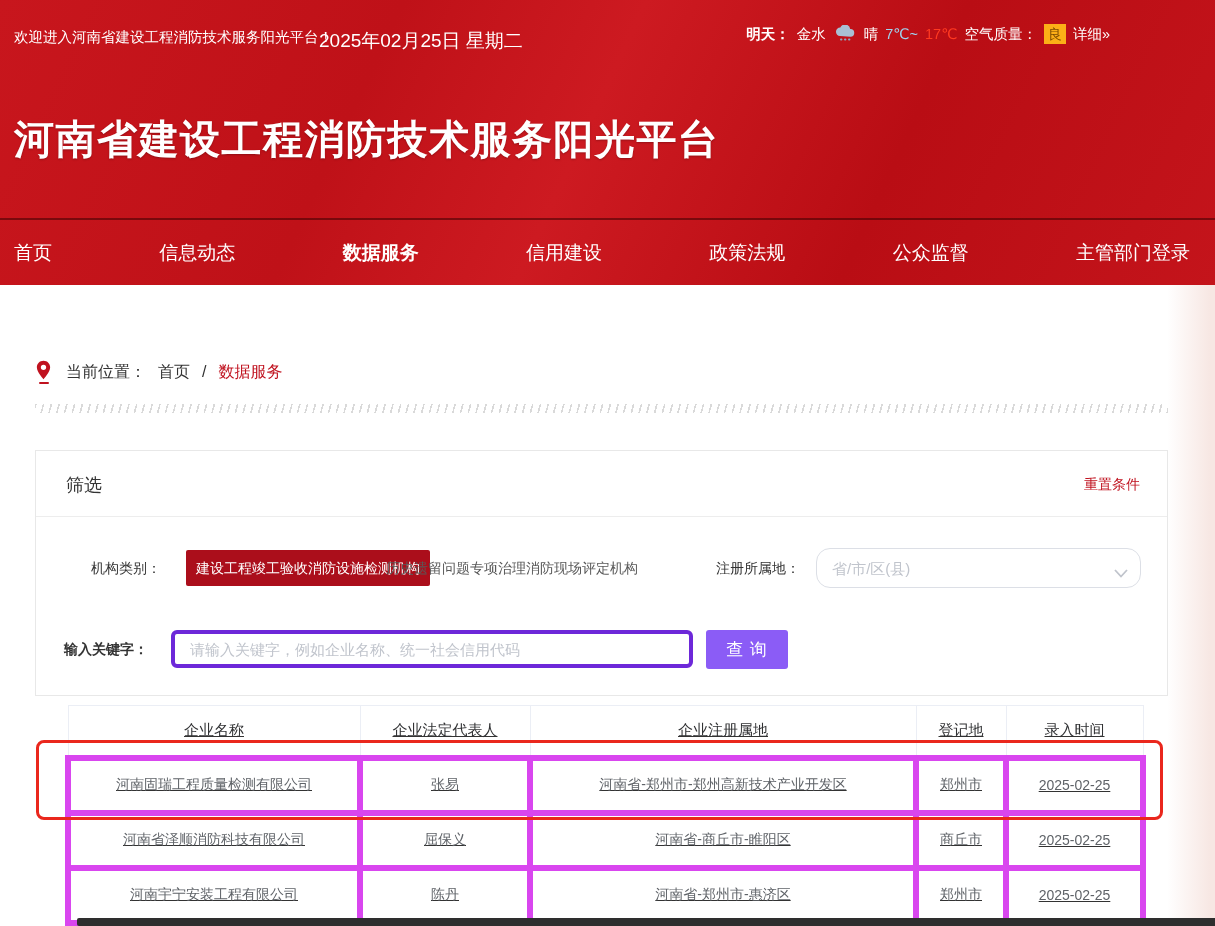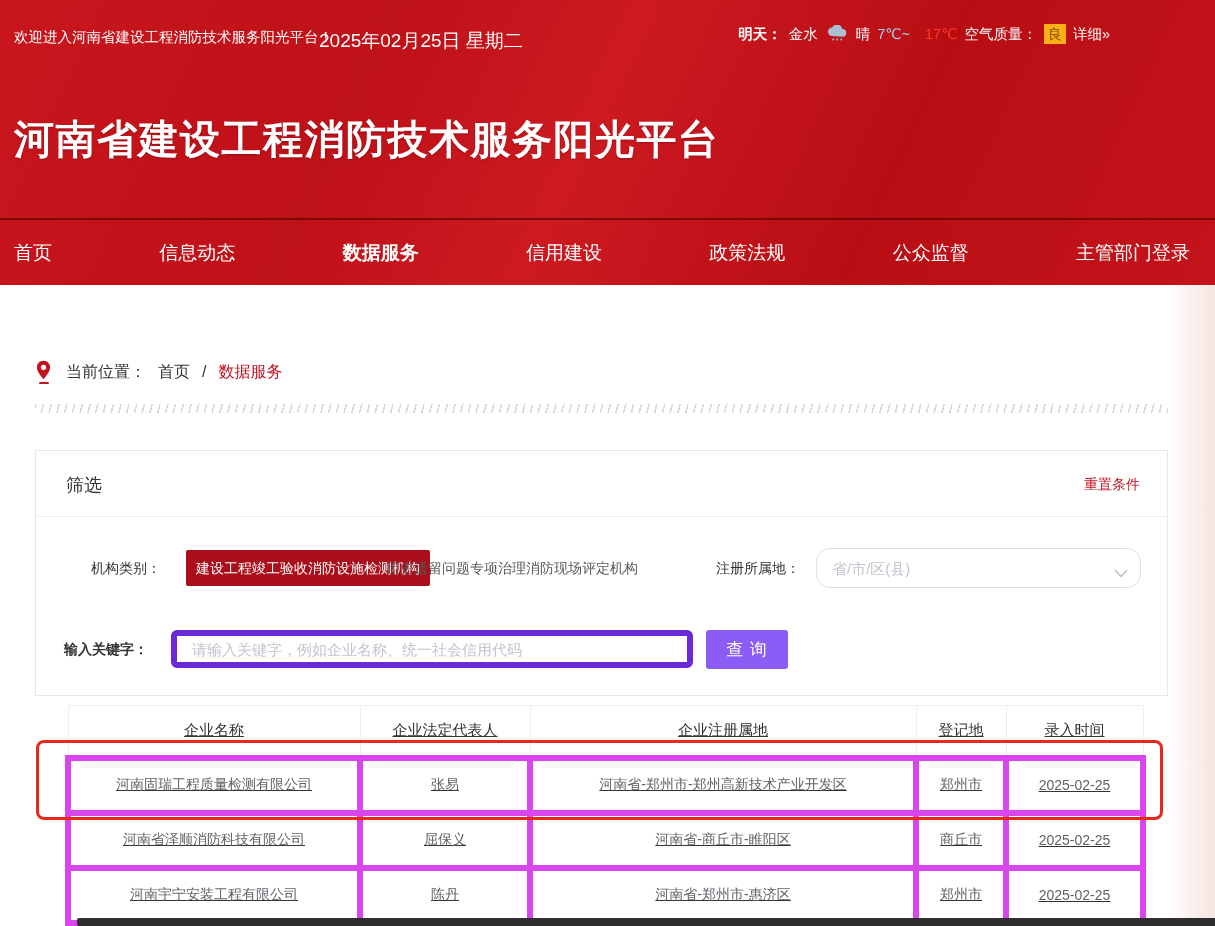"17℃" .temp-high { margin-left: 8px -> none }
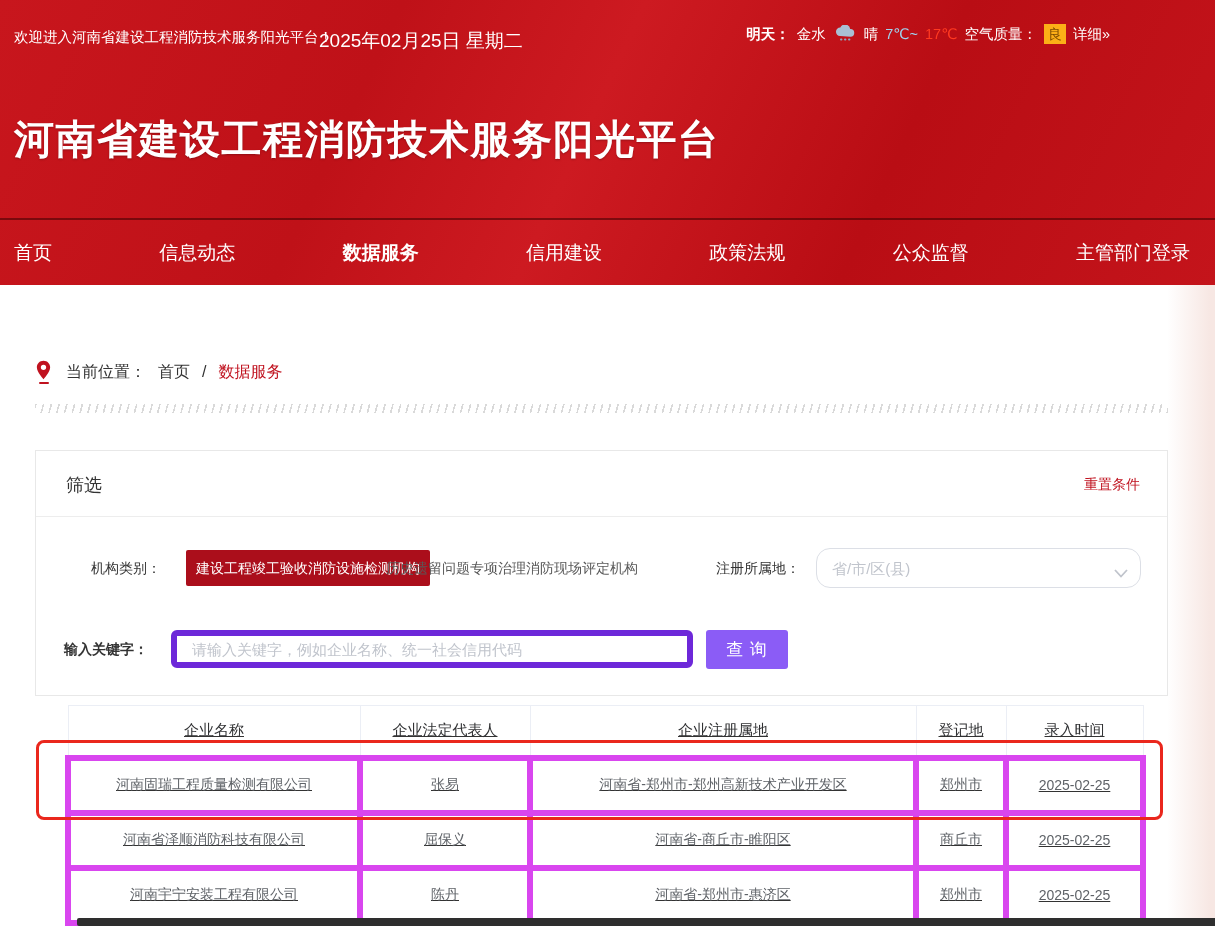"请输入关键字，例如企业名称、统一社会信用代码" .kw-input { border: 6px solid #6d28d9 -> 4px solid #6d28d9 }
